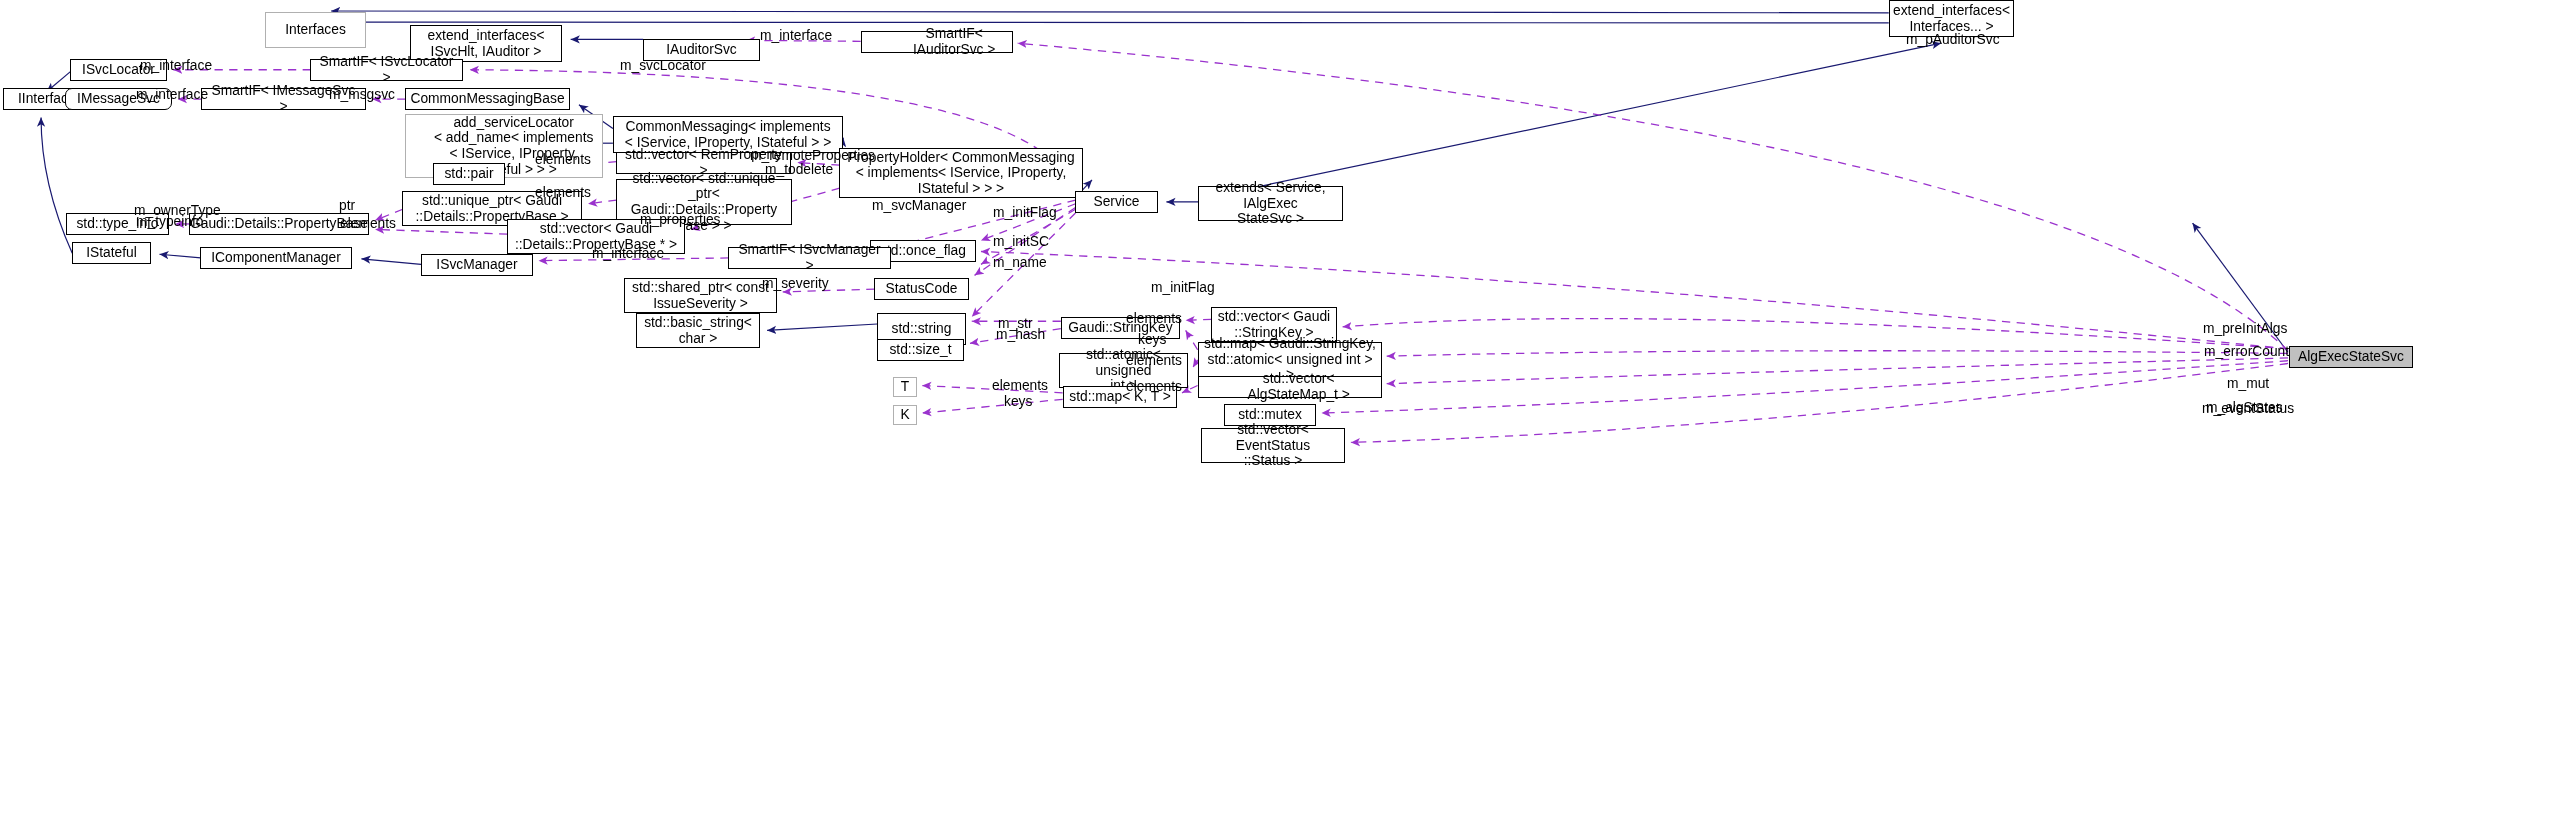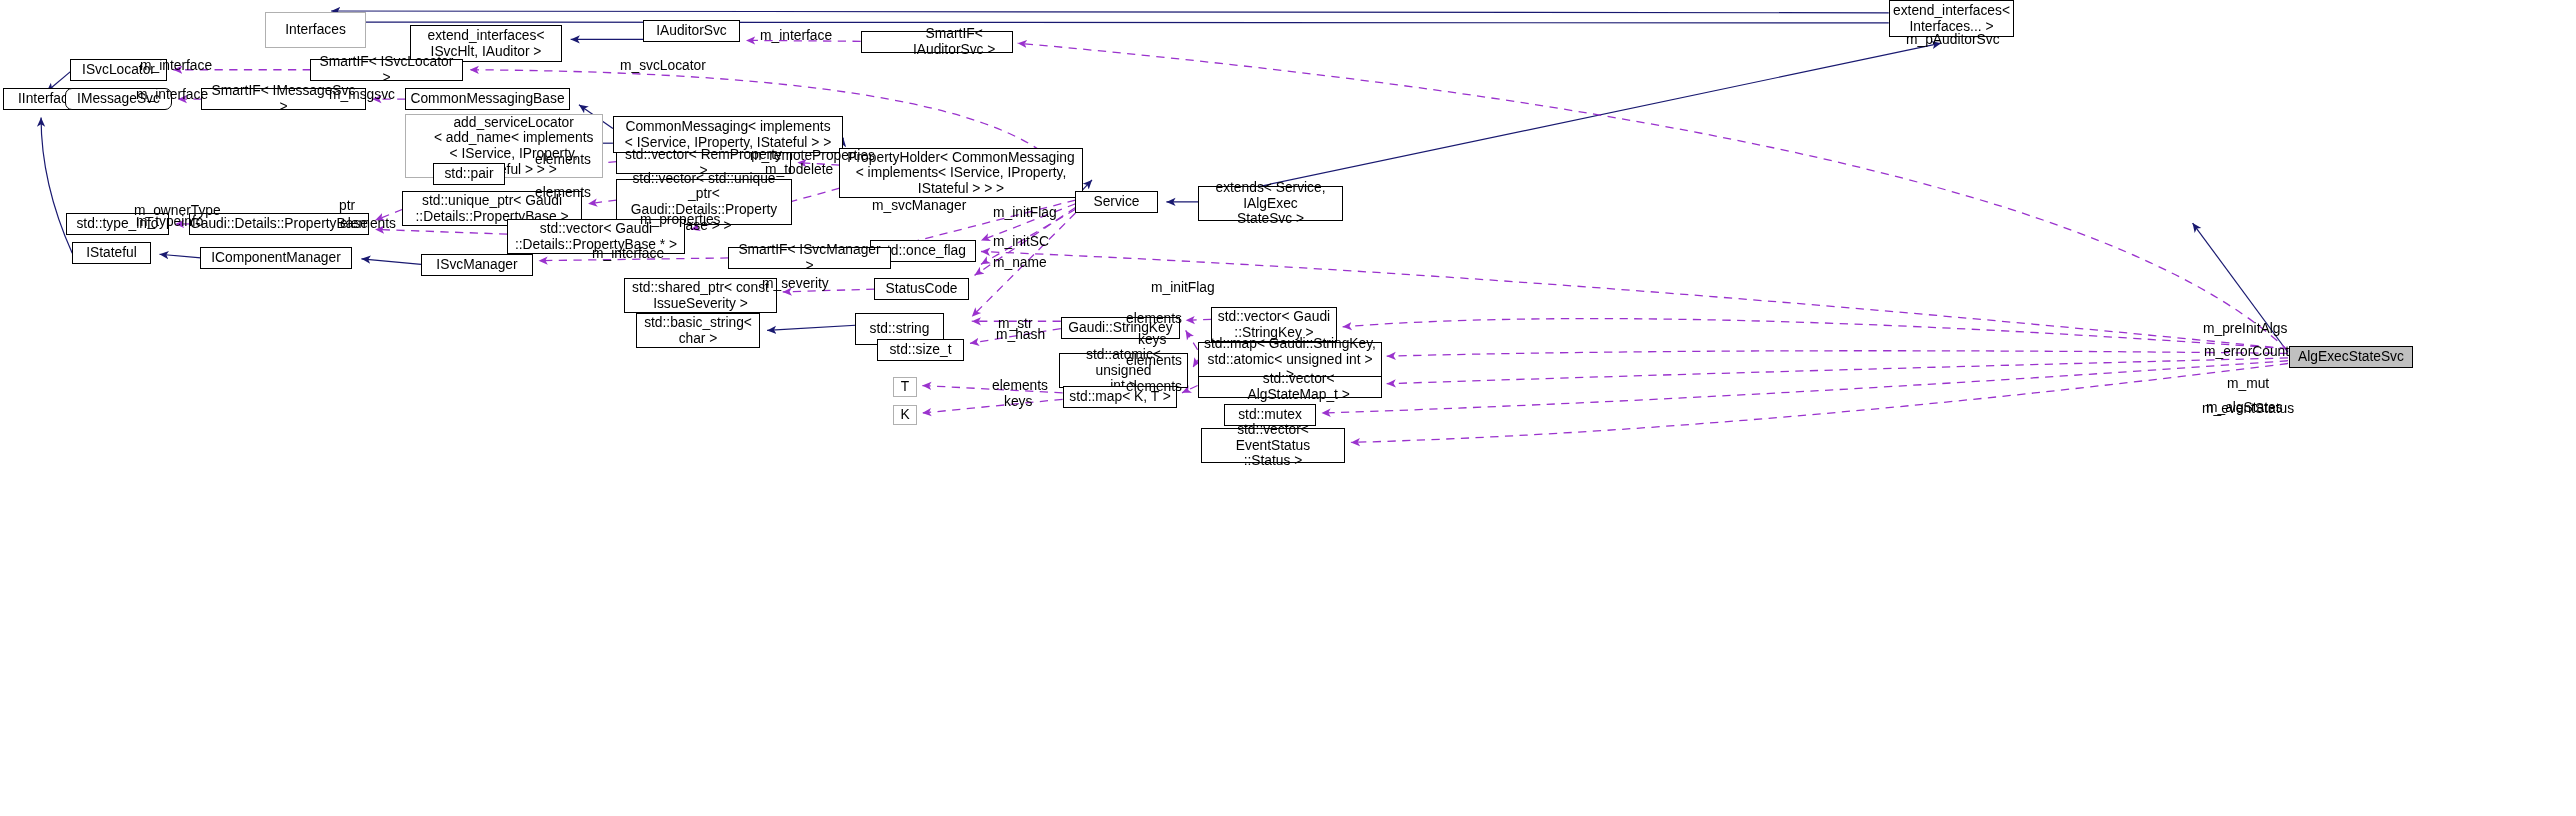"IAuditorSvc" div.node { top: 20px -> 39px; width: 97px -> 117px }
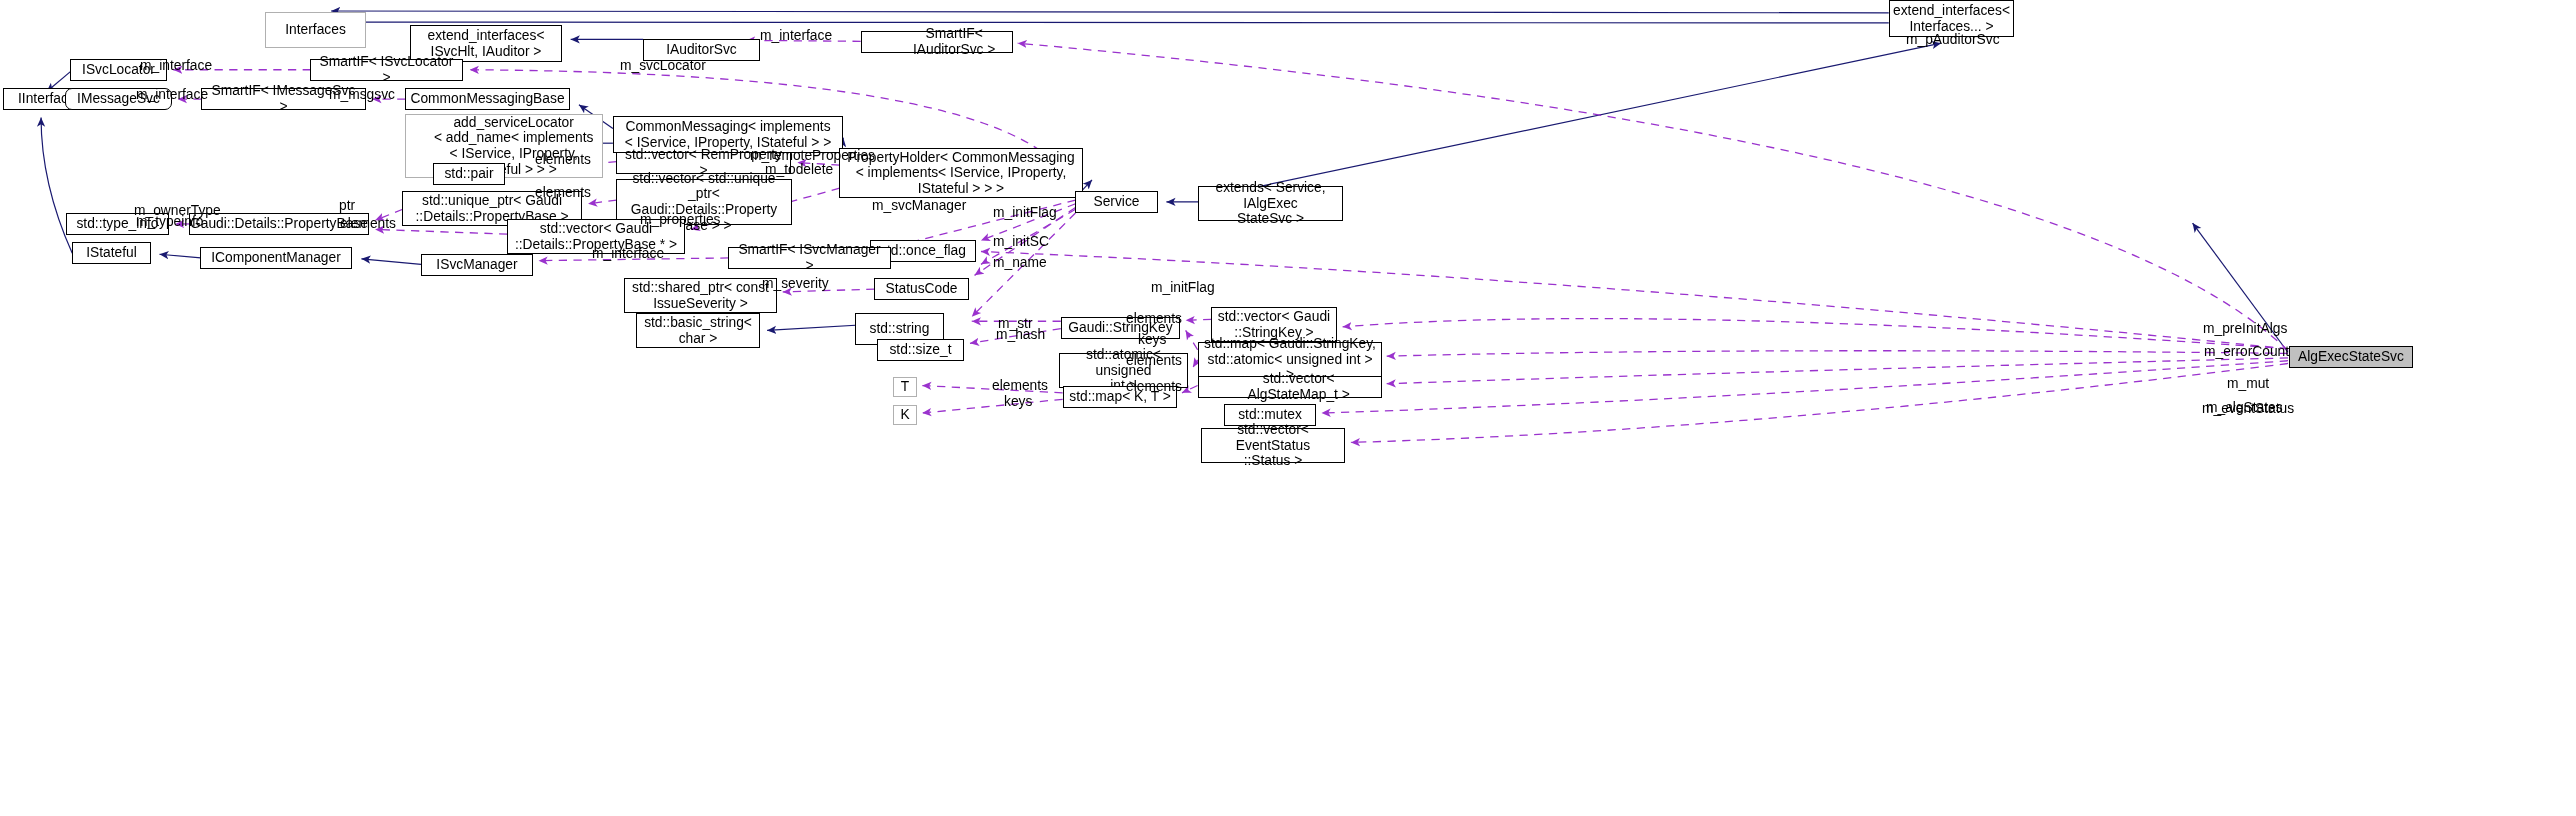"std::string" div.node { left: 855px -> 877px }
